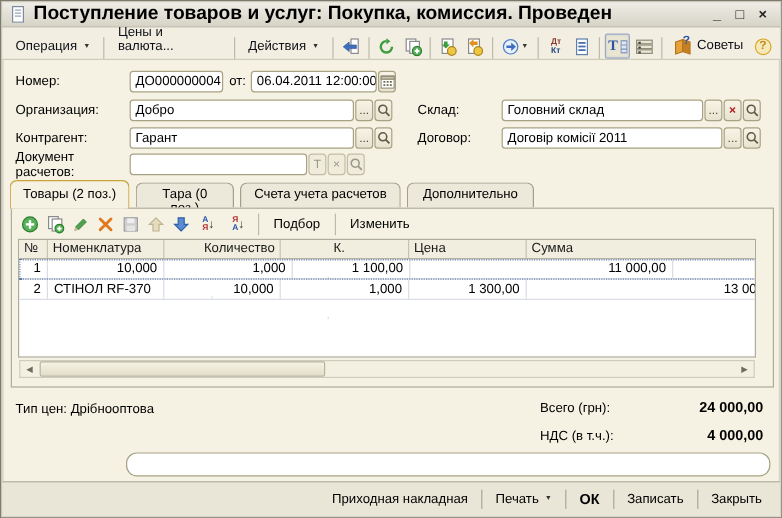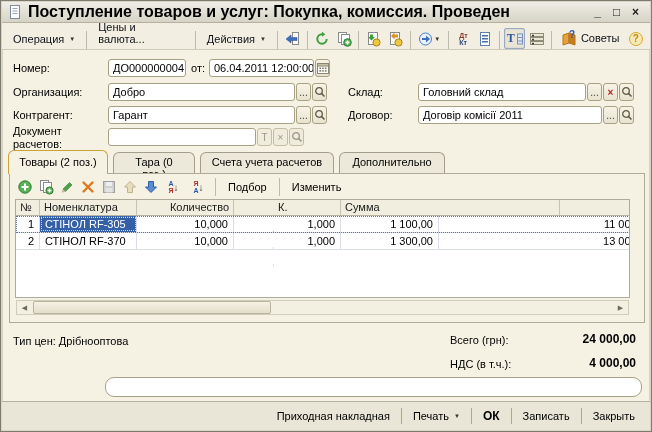"Цена" div.tc { html: none -> <div>Цена</div> }
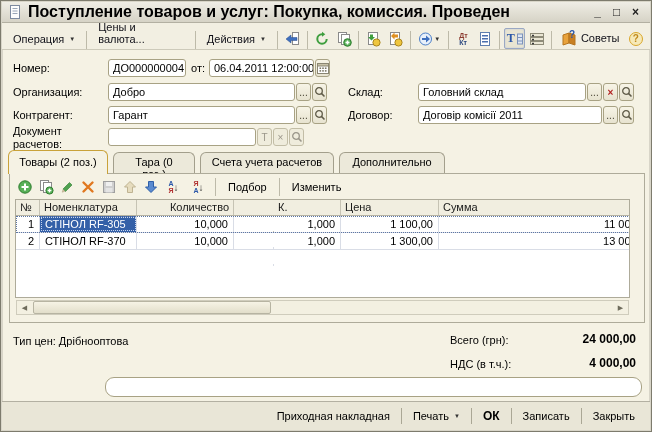"СТІНОЛ RF-305" div.tc { html: <div>СТІНОЛ RF-305</div> -> none }
